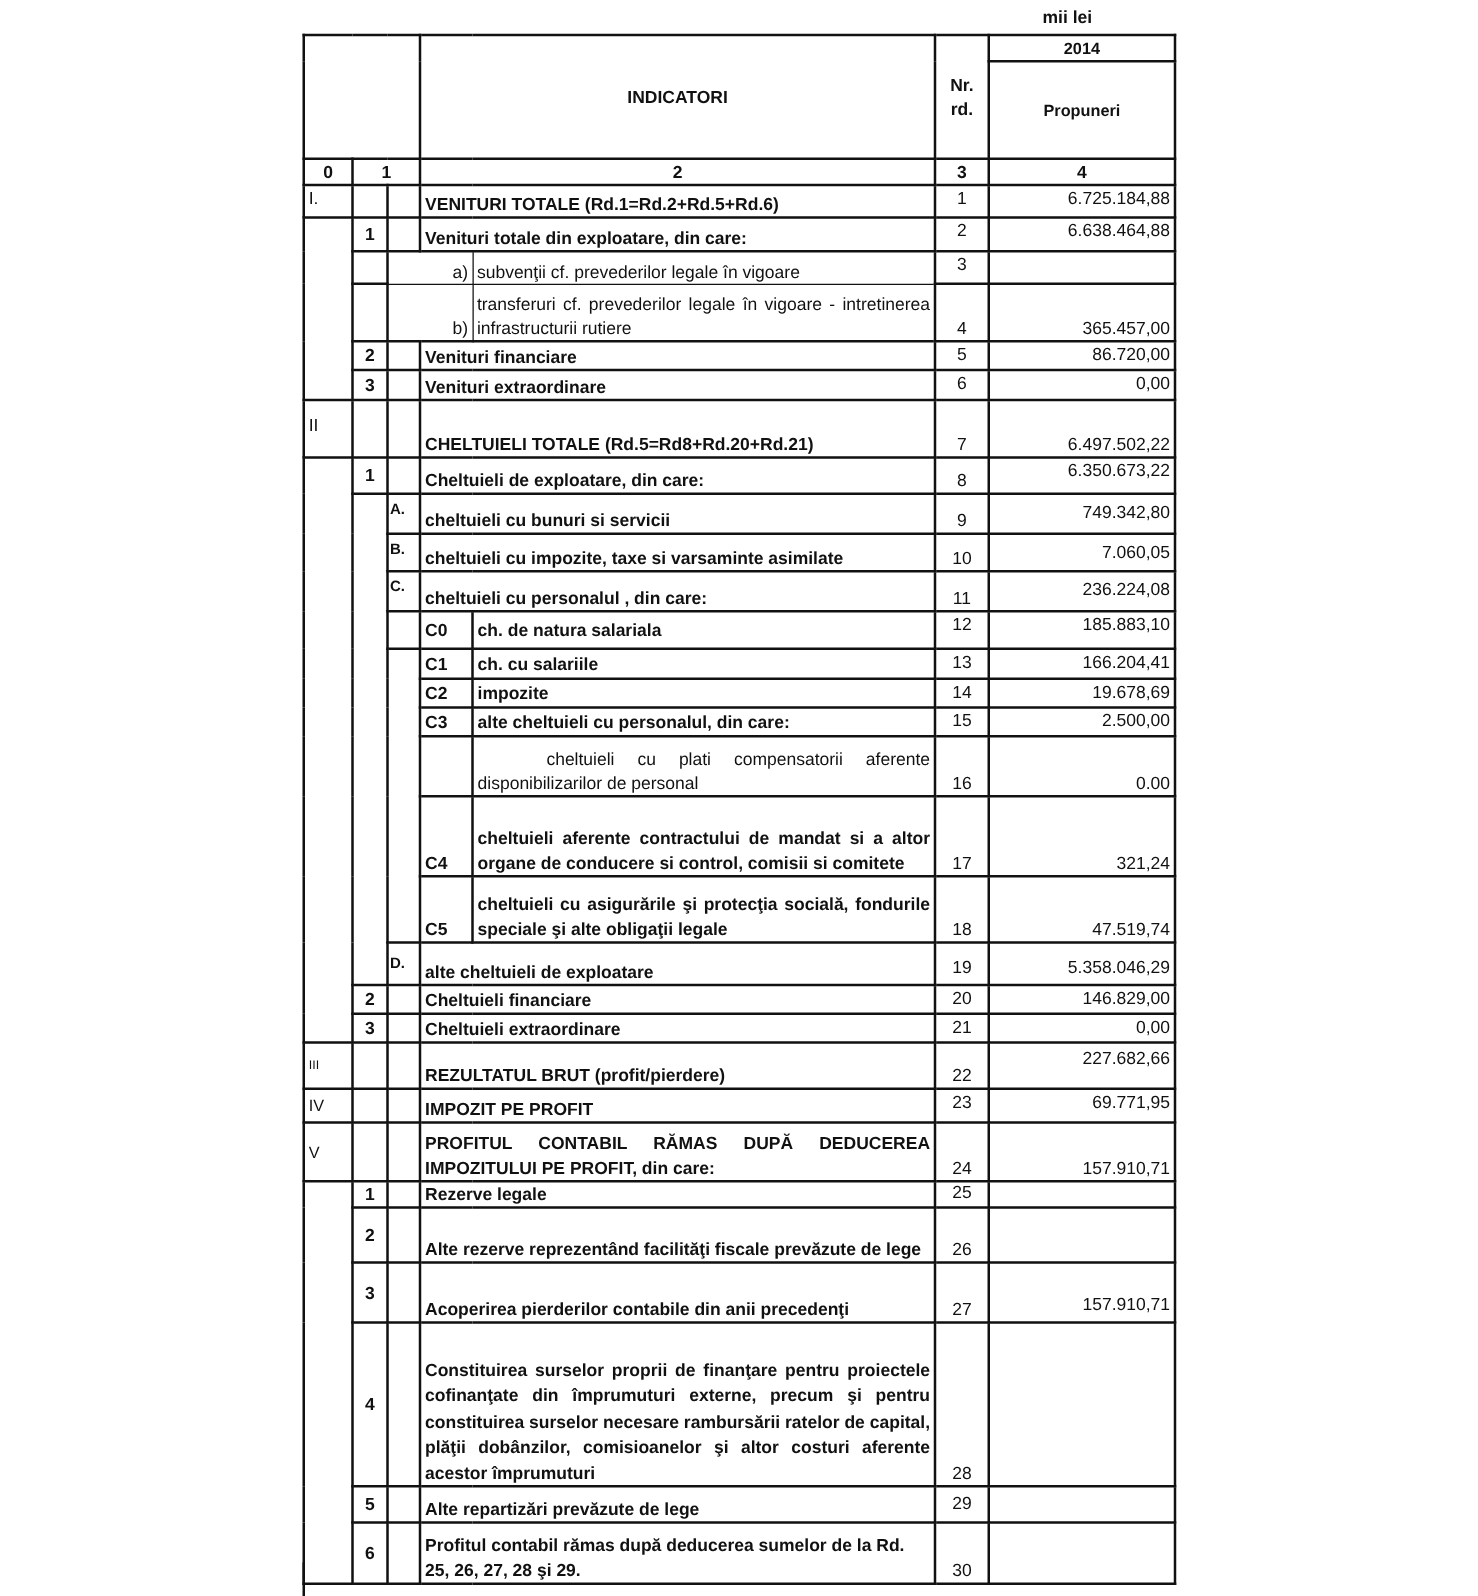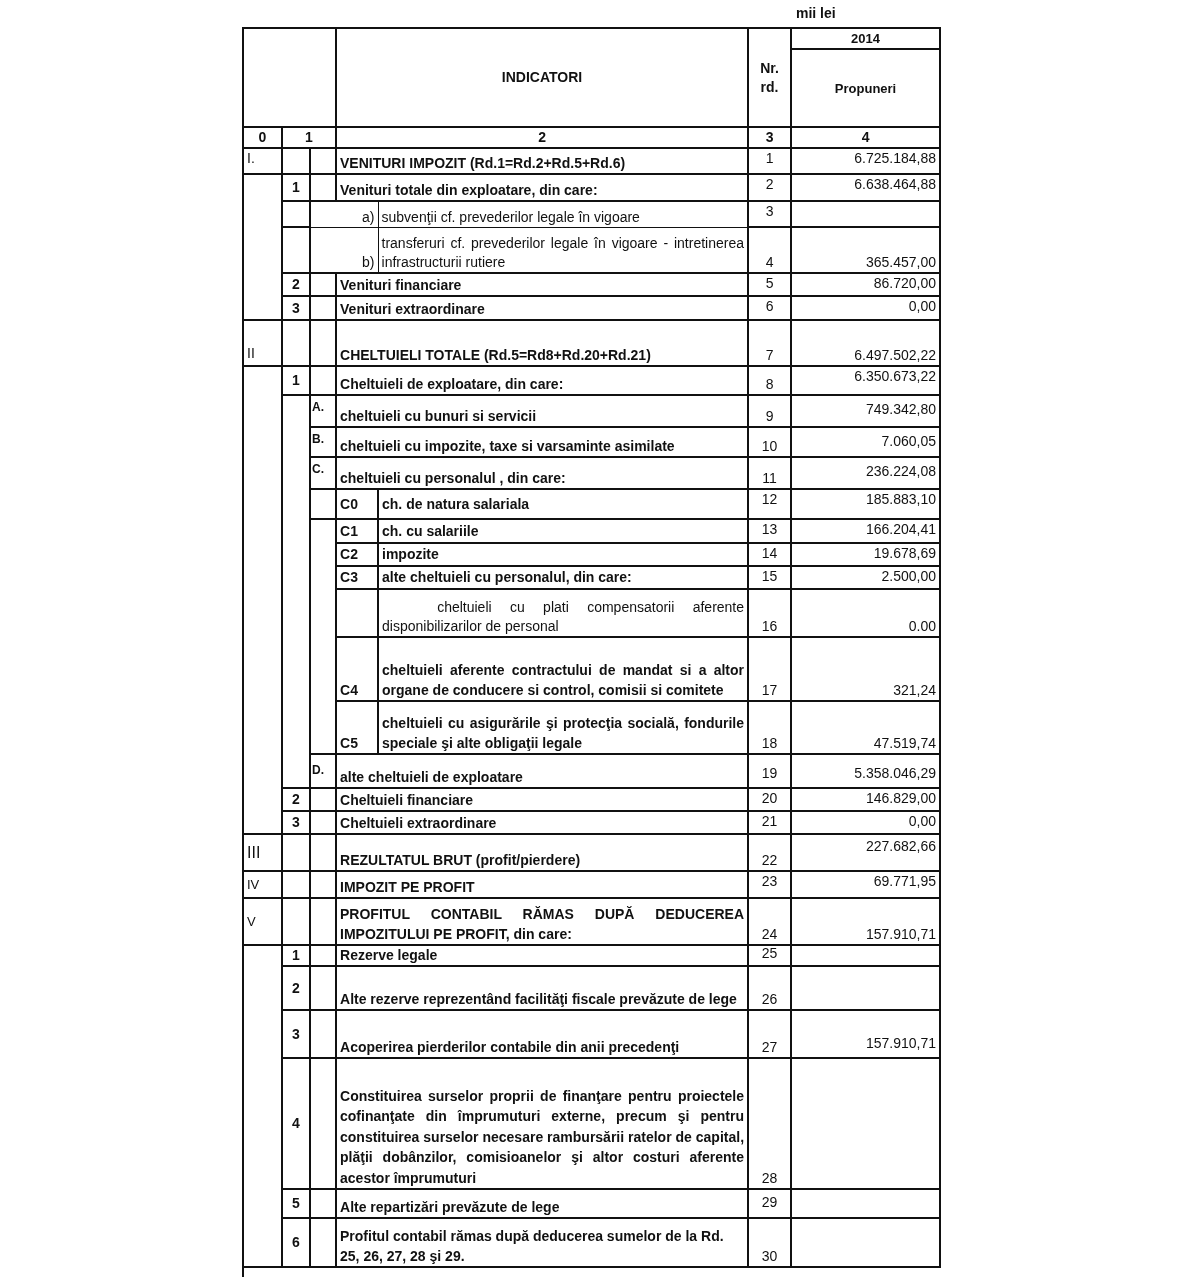"mii lei" .unit { left: 796px -> 834px }
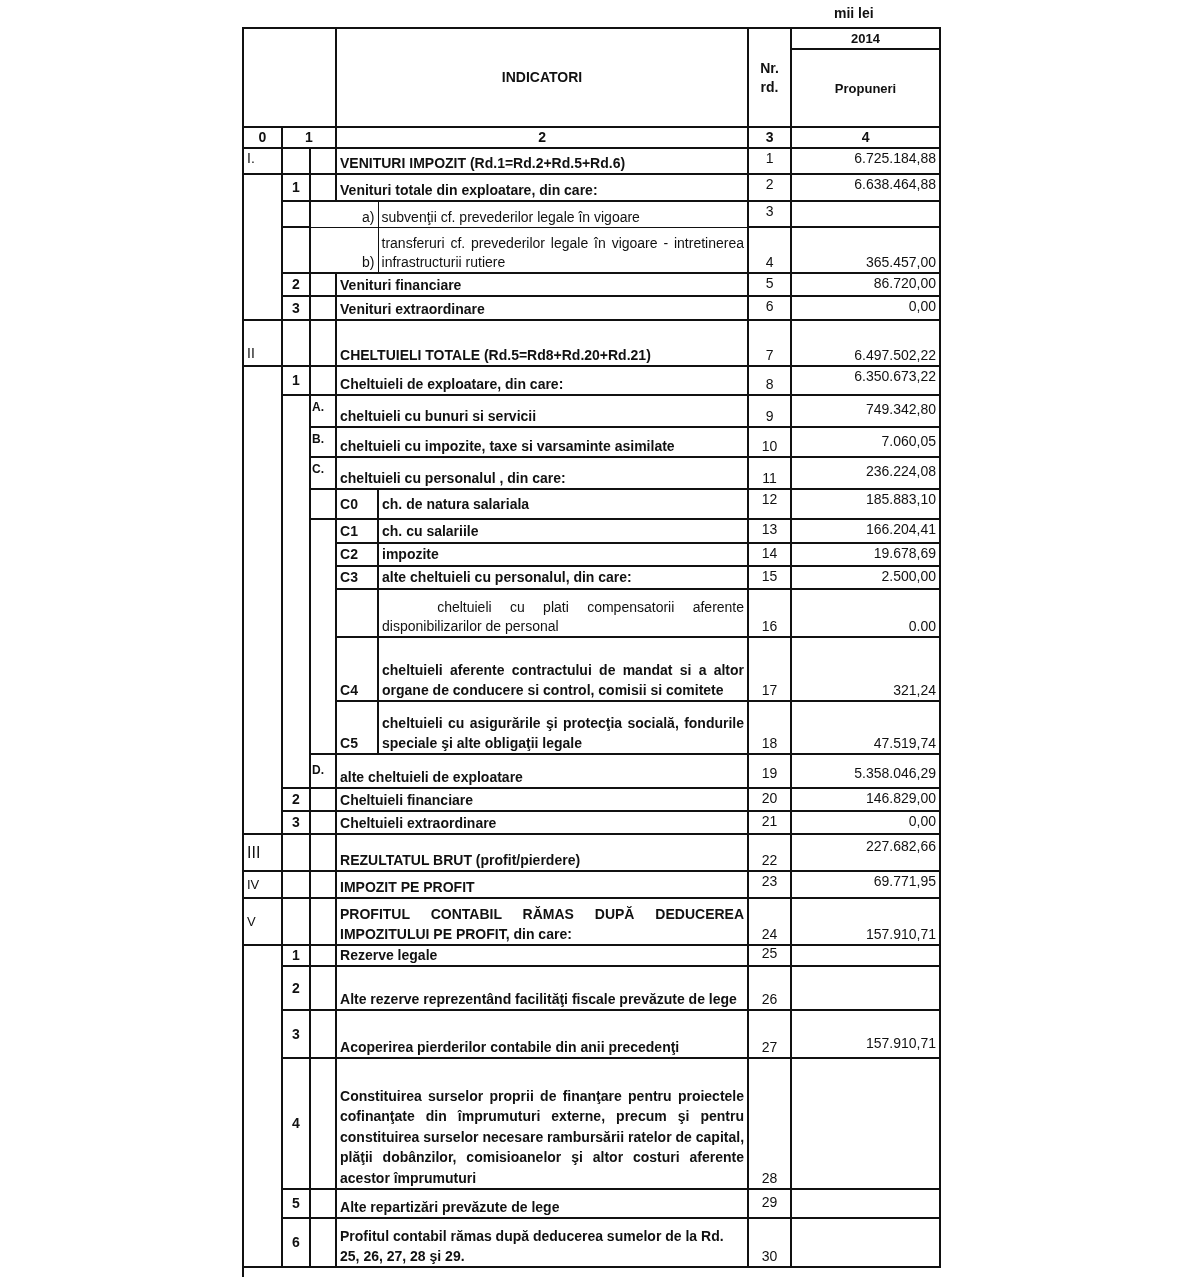"VENITURI IMPOZIT (Rd.1=Rd.2+Rd.5+Rd.6)" td.b { text: IMPOZIT -> TOTALE }
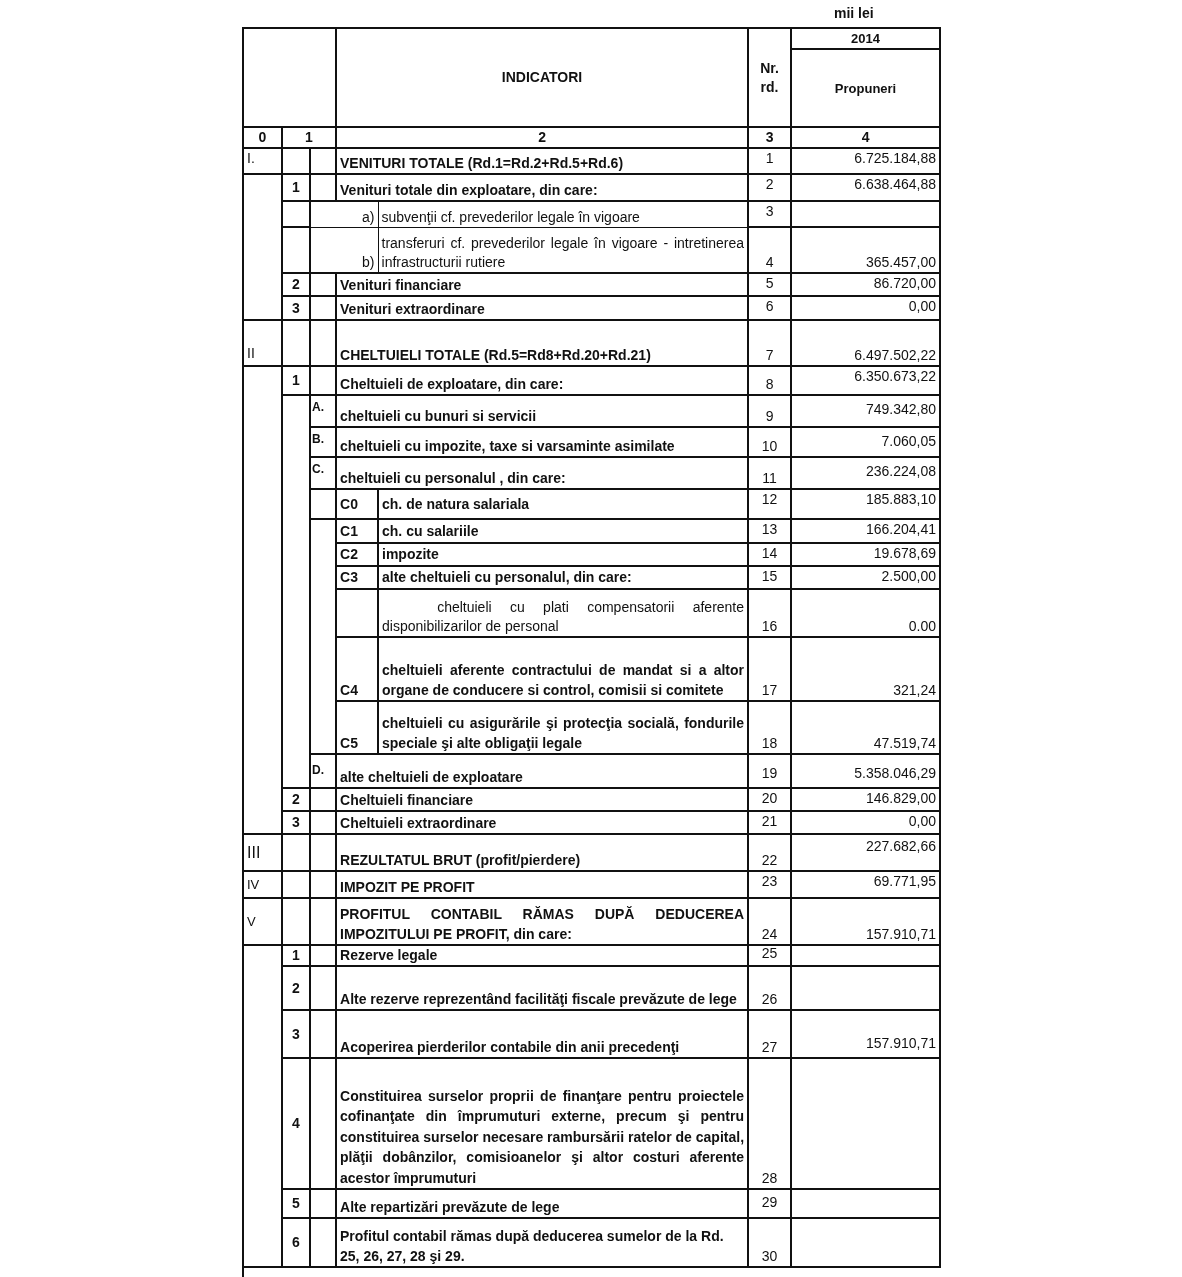"II" td.top { padding-top: 23px -> 10px }
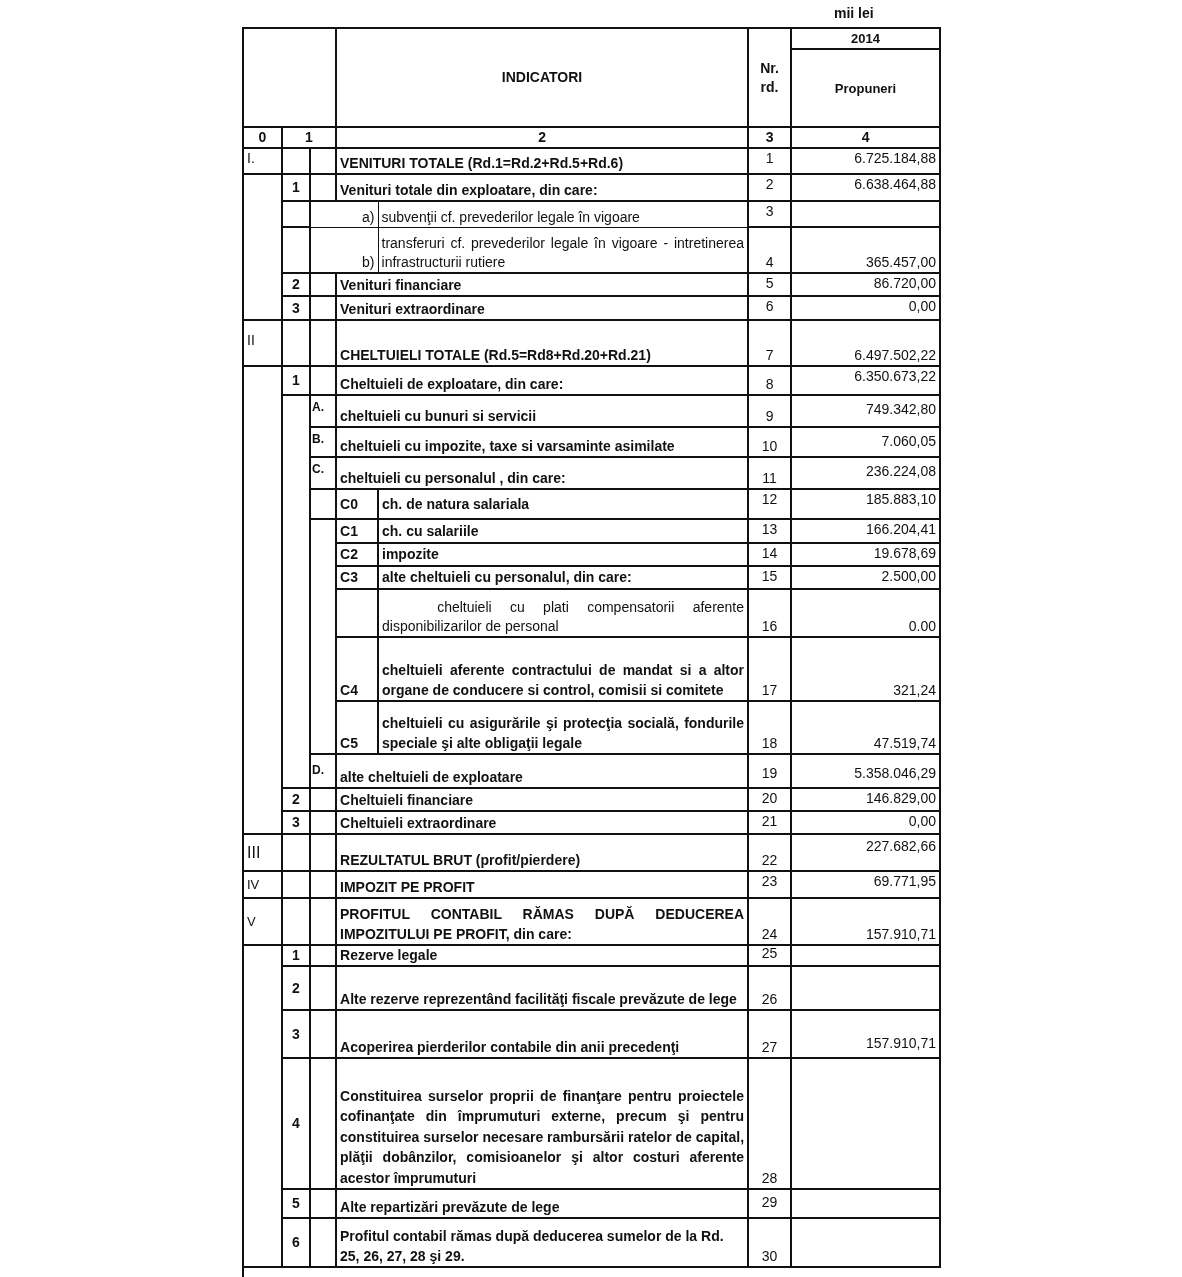"III" td.mid { font-size: 16px -> 10px }
